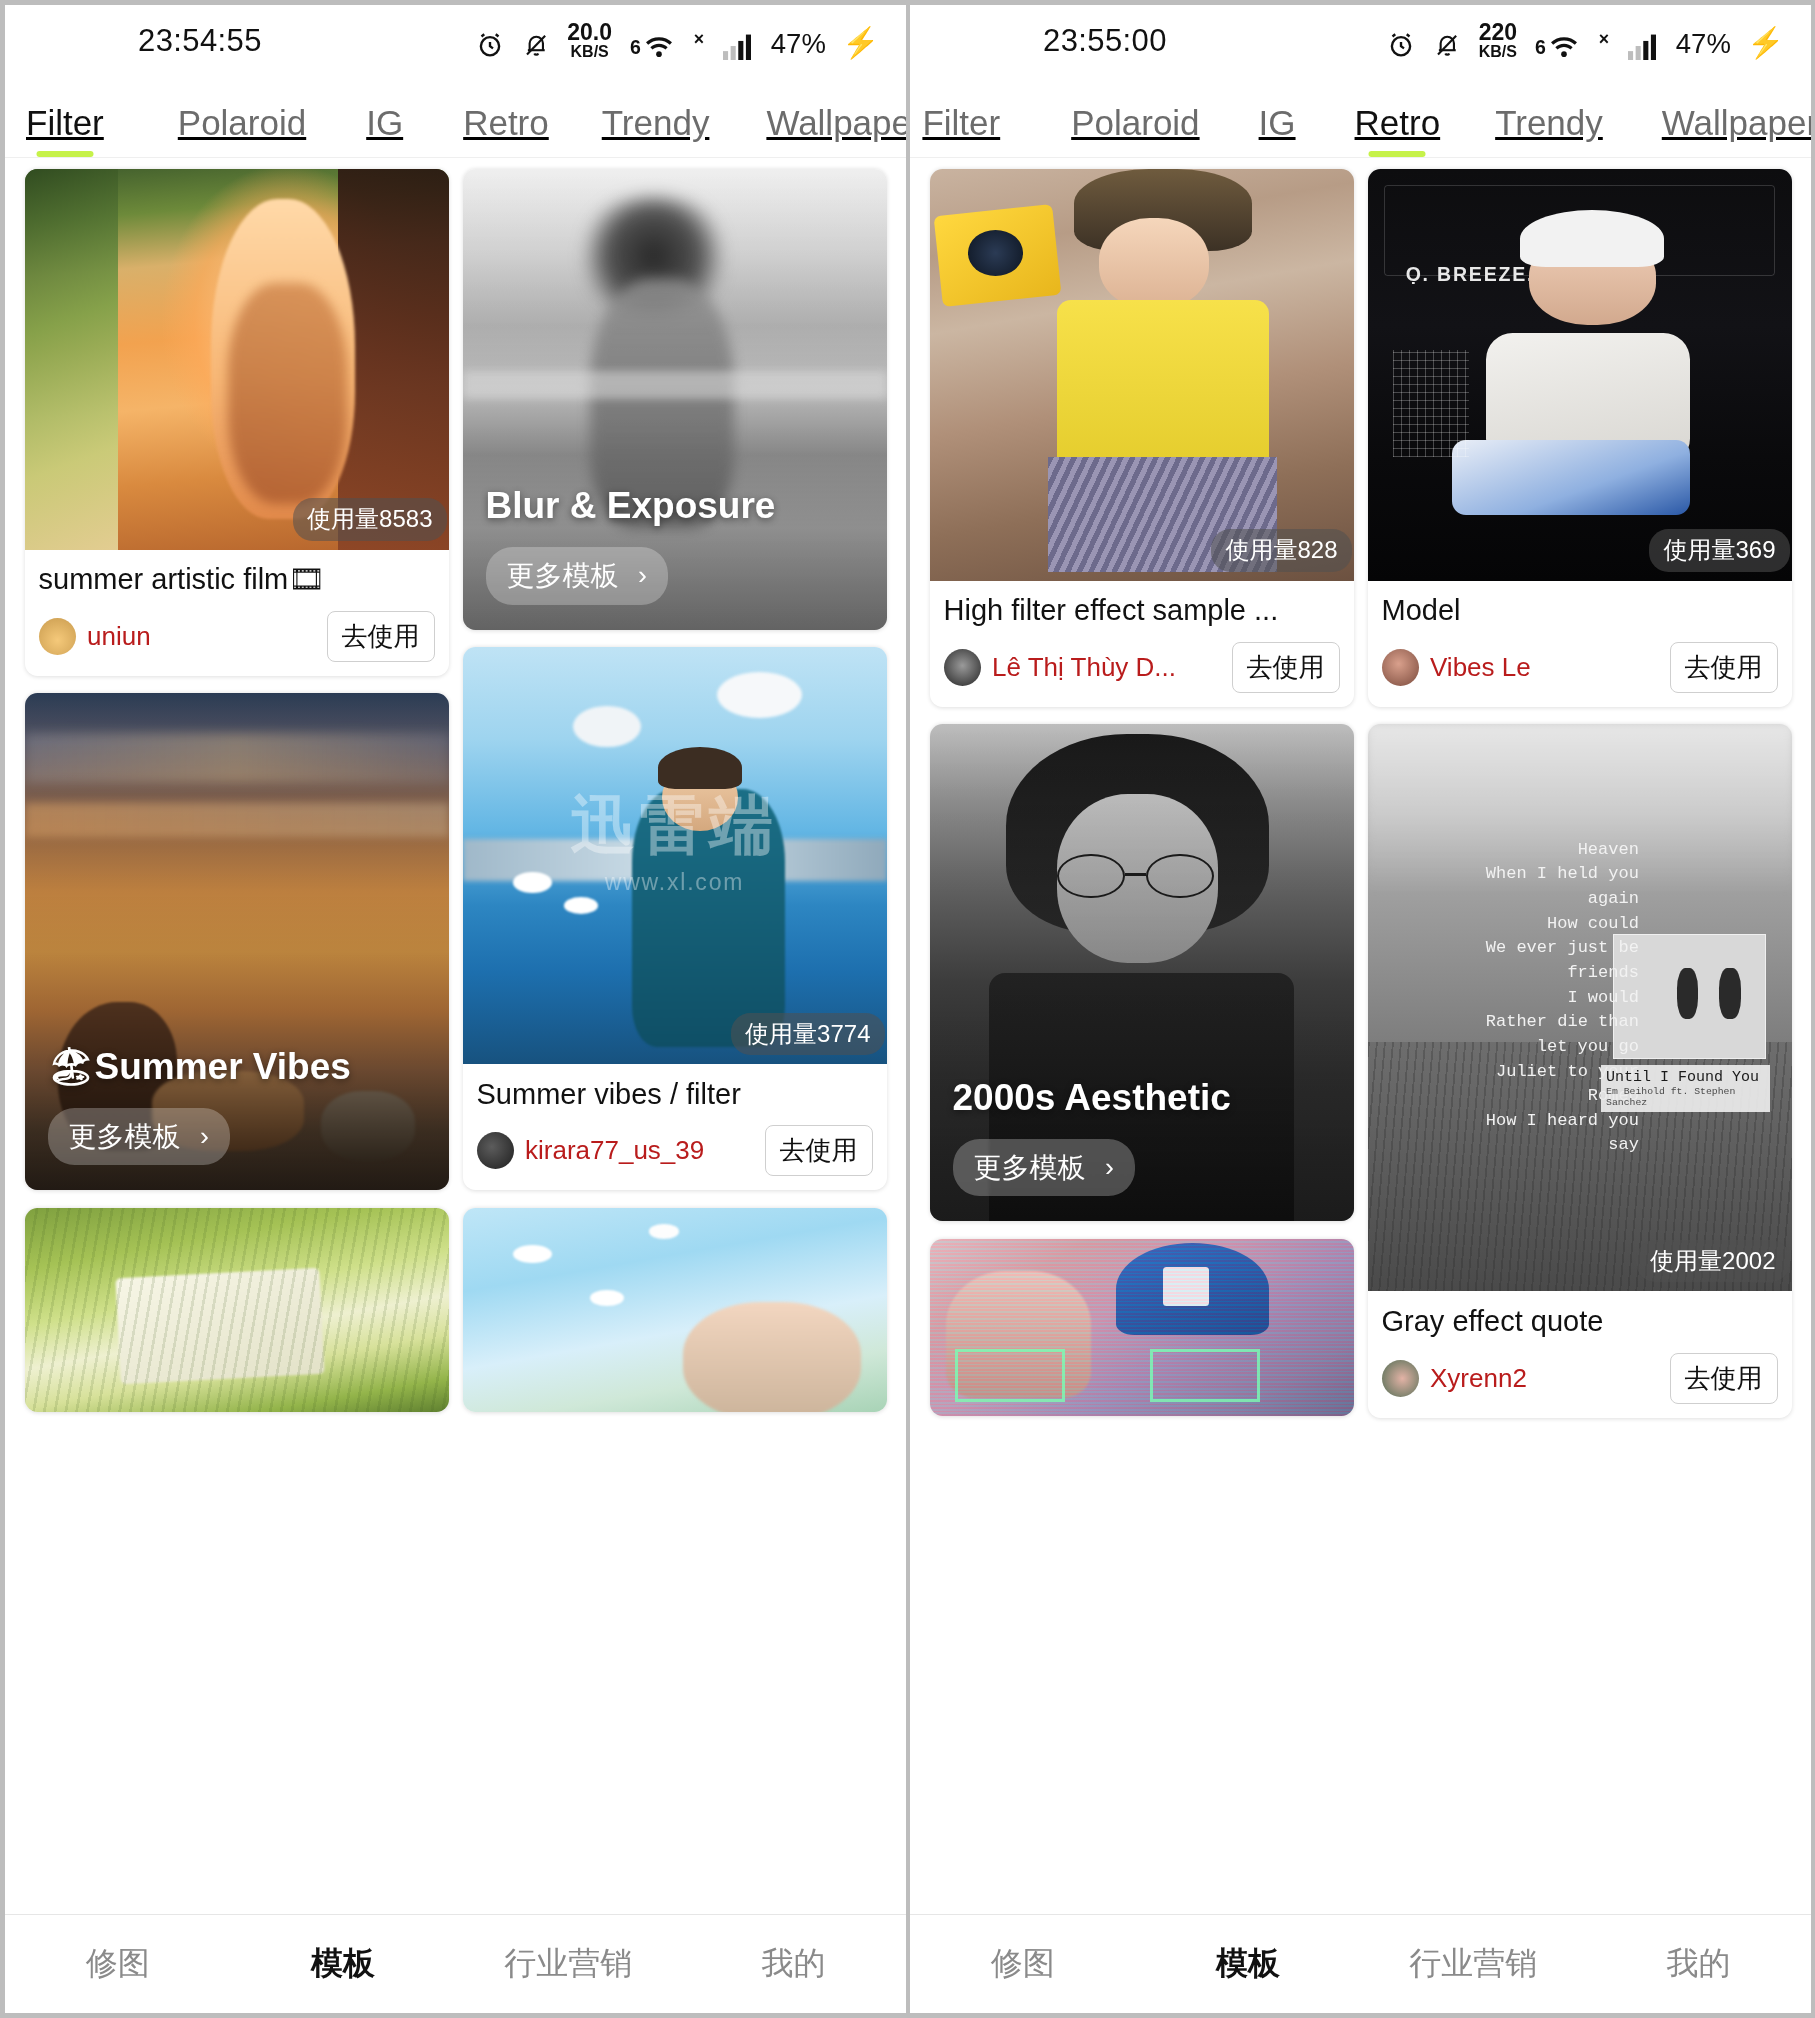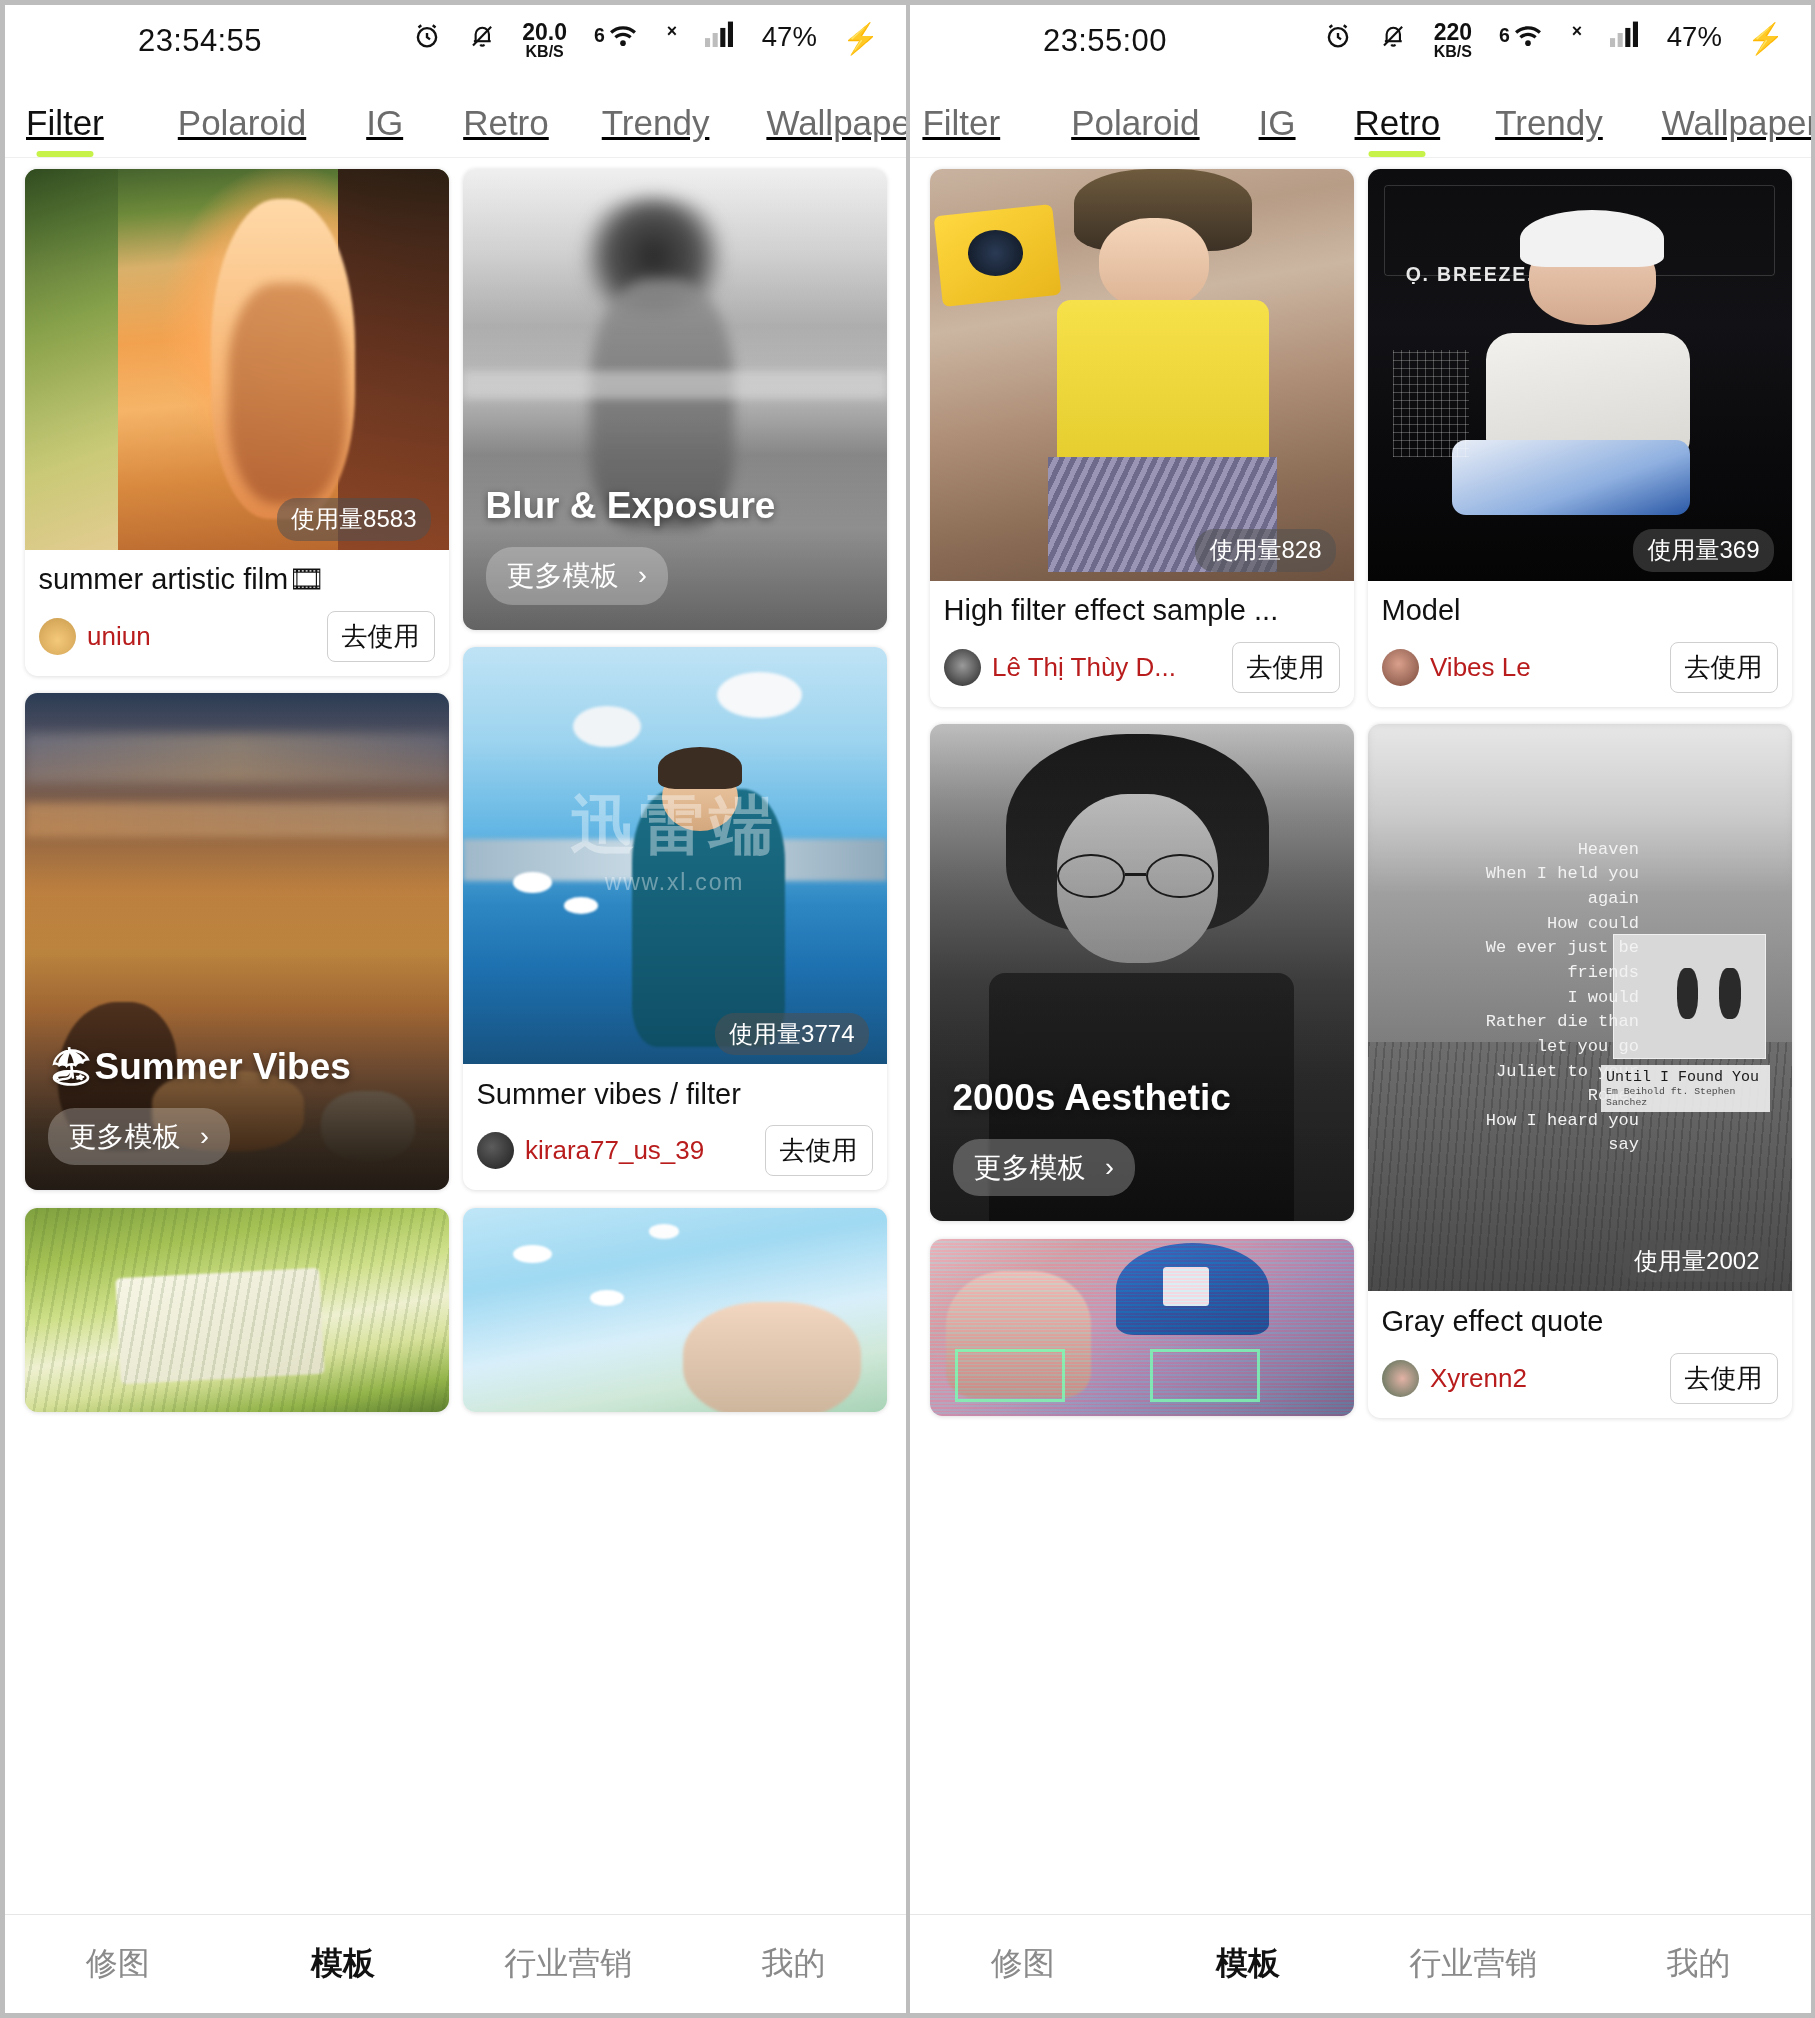"20.0" .sb-right { align-items: flex-start -> flex-end; gap: 27px -> 18px }
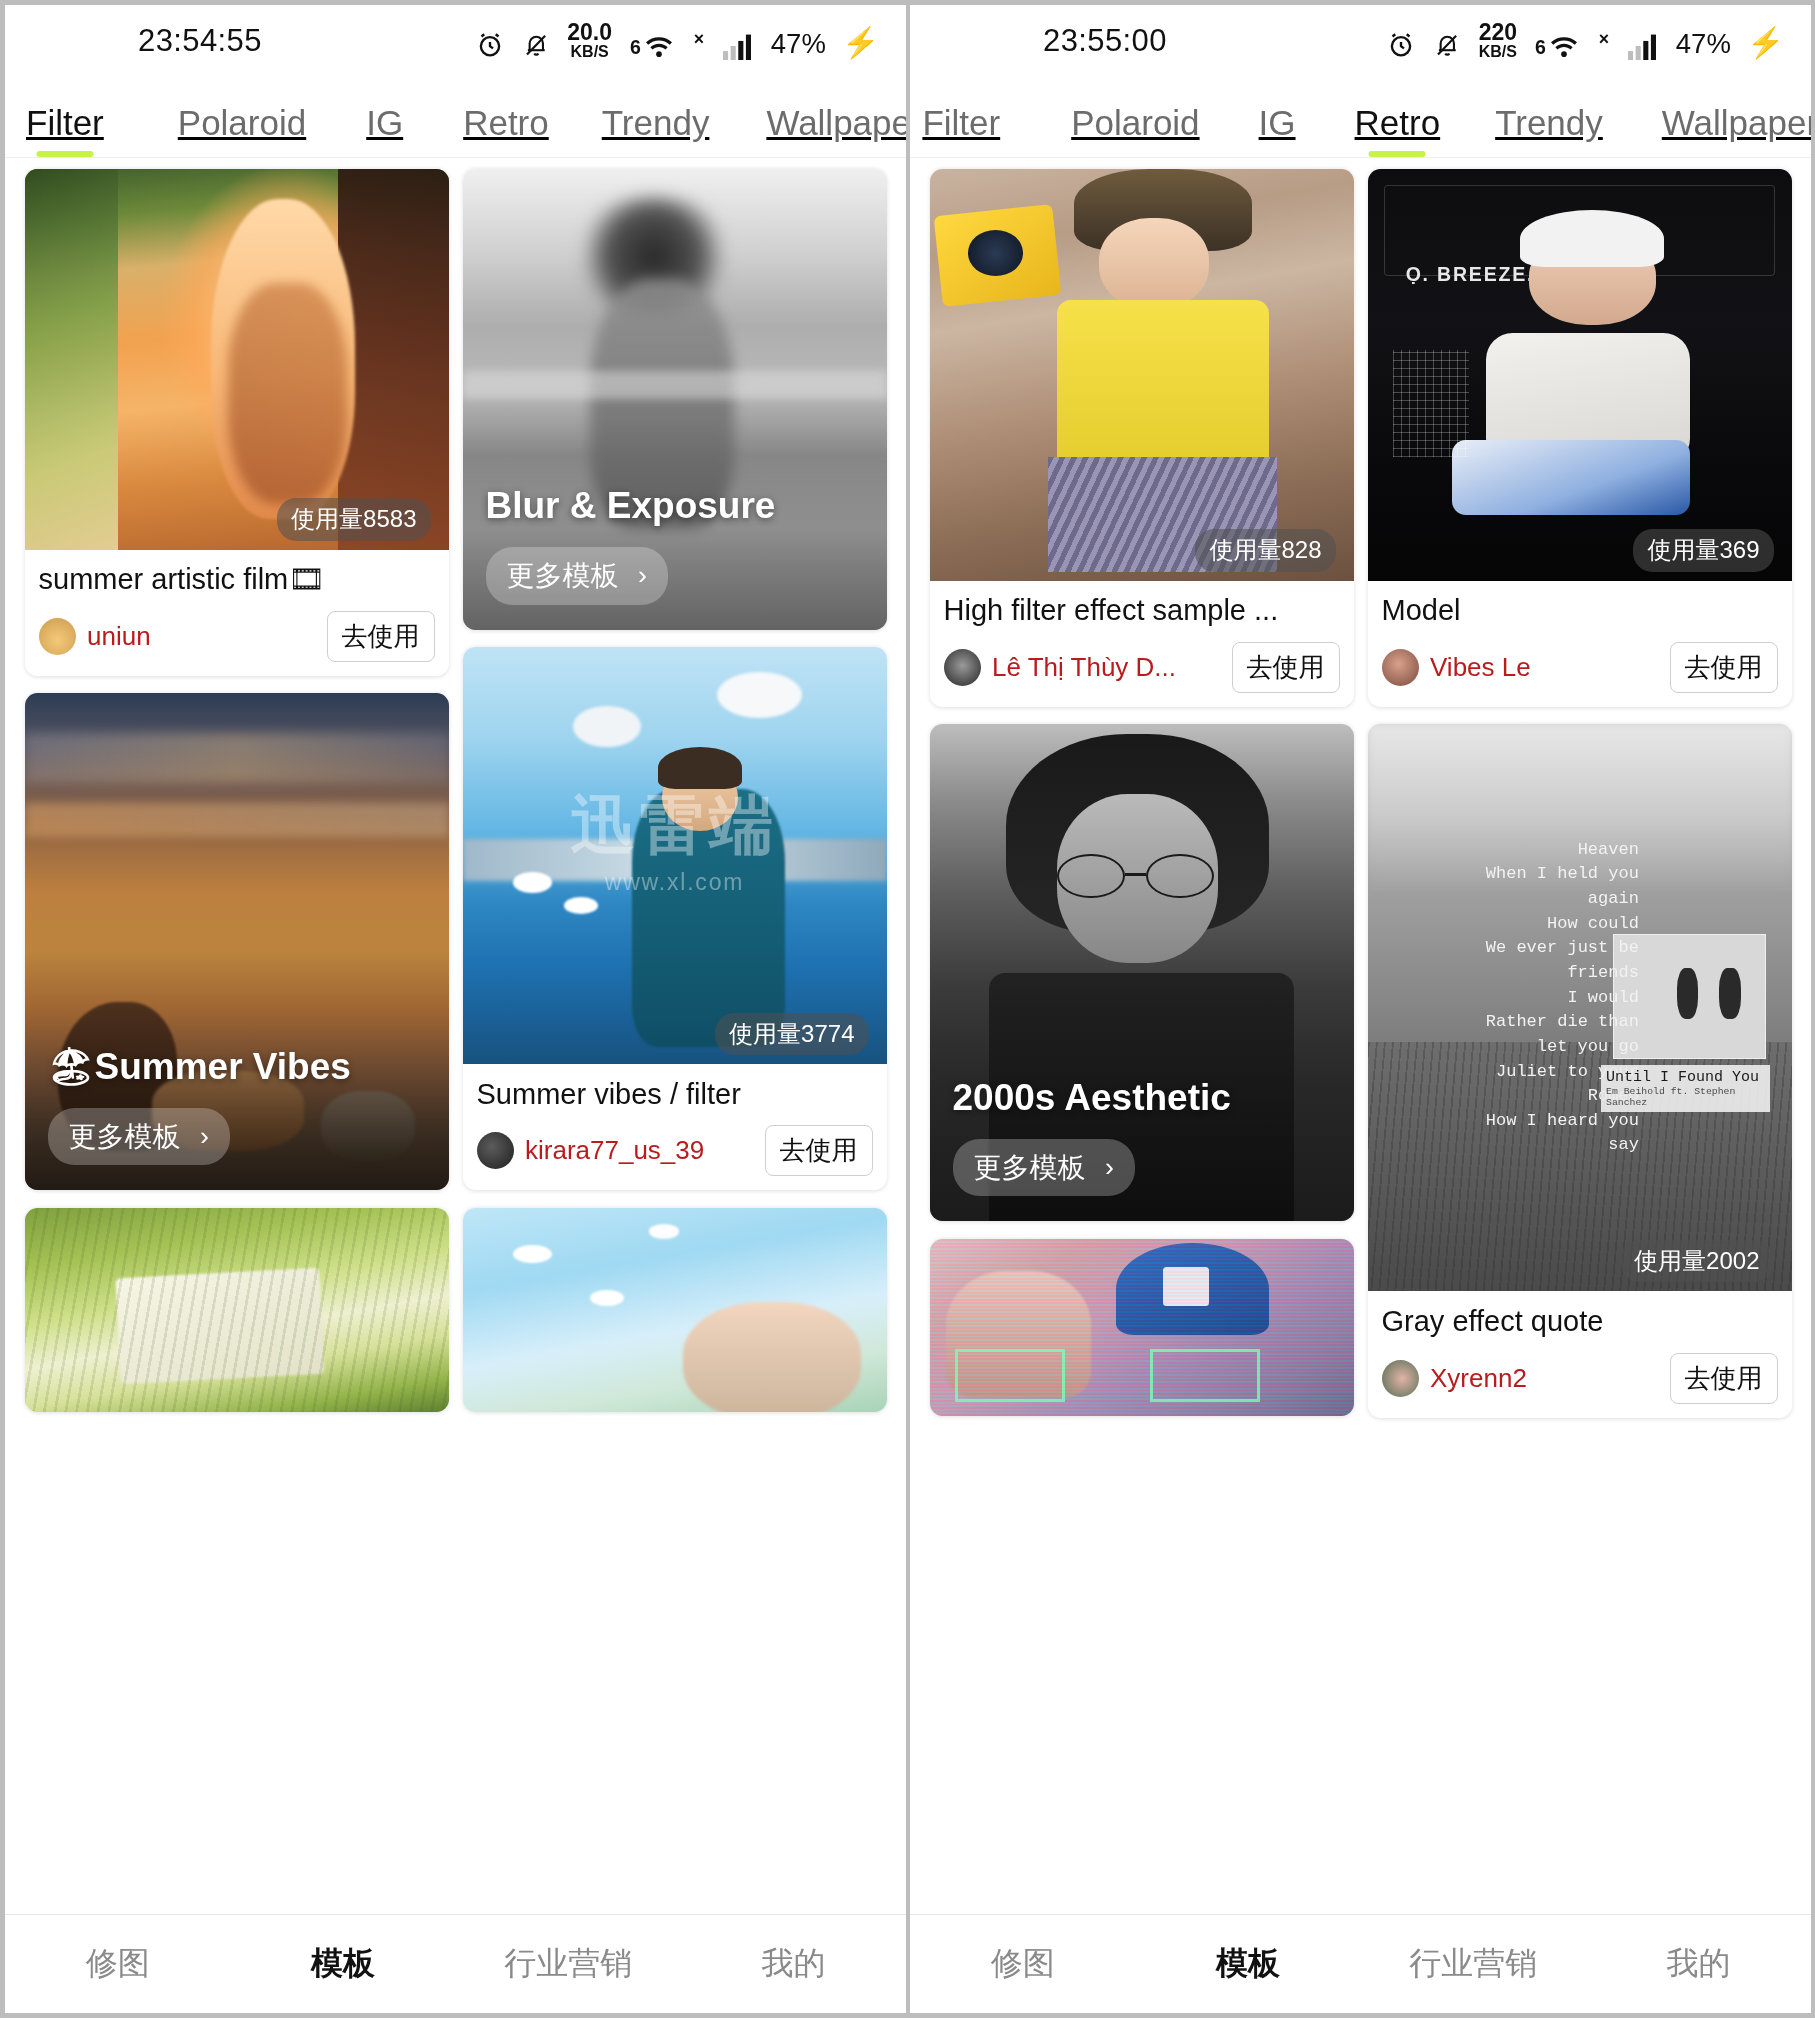"使用量8583" .usebadge { right: 18px -> 2px }
